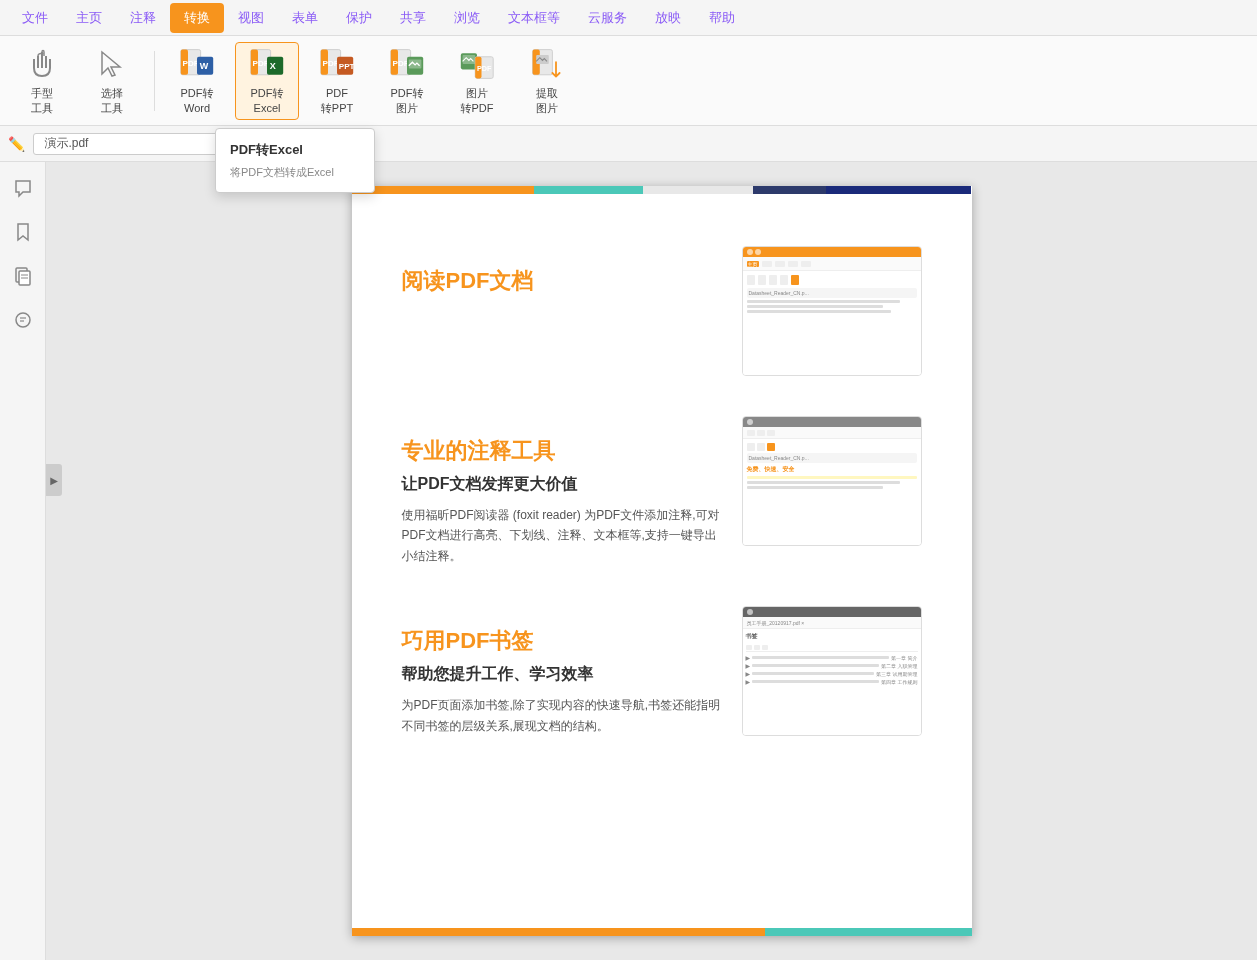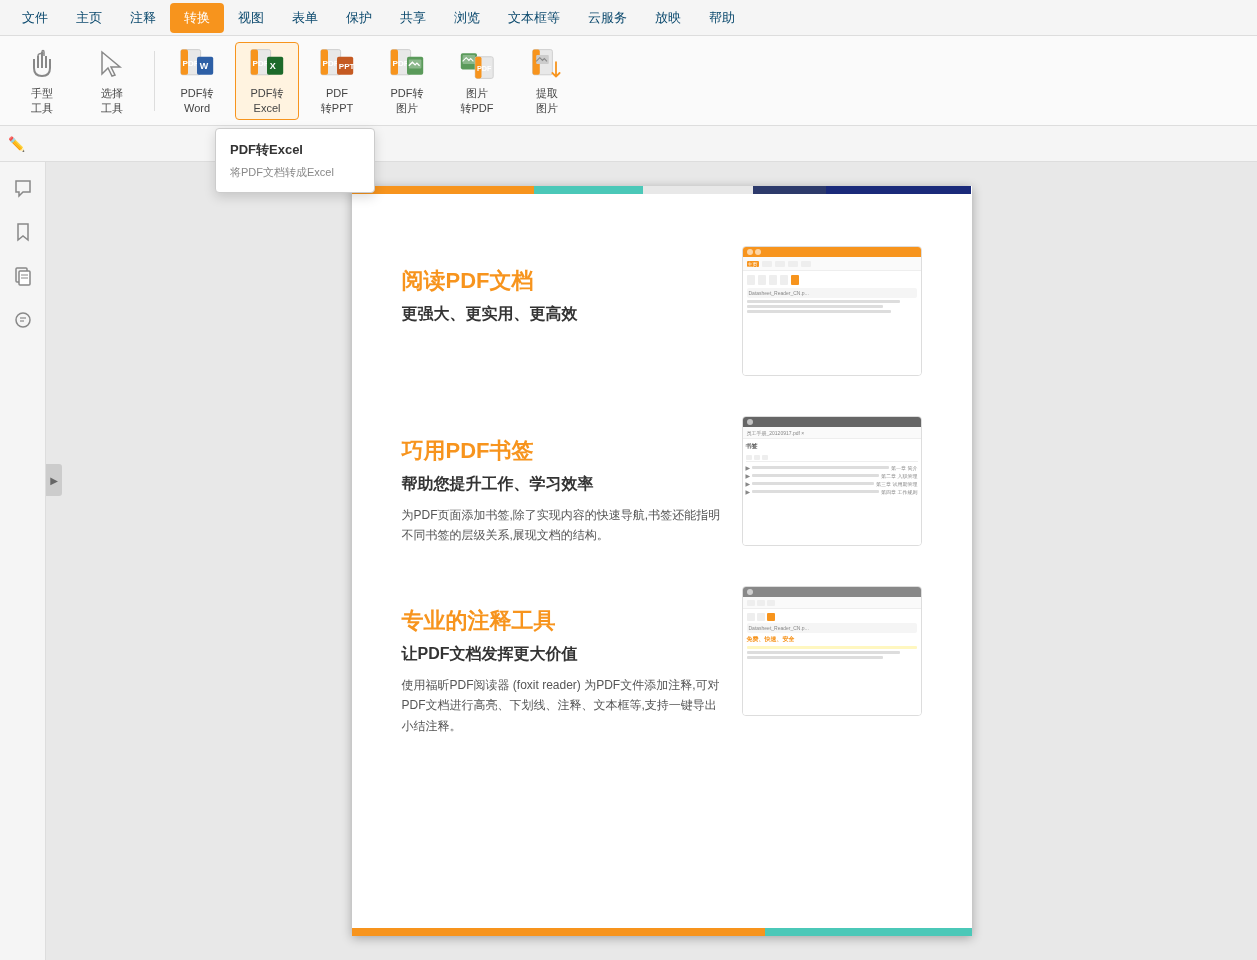"文件" .menu-item { color: #0c4a6e -> #8b5cf6 }
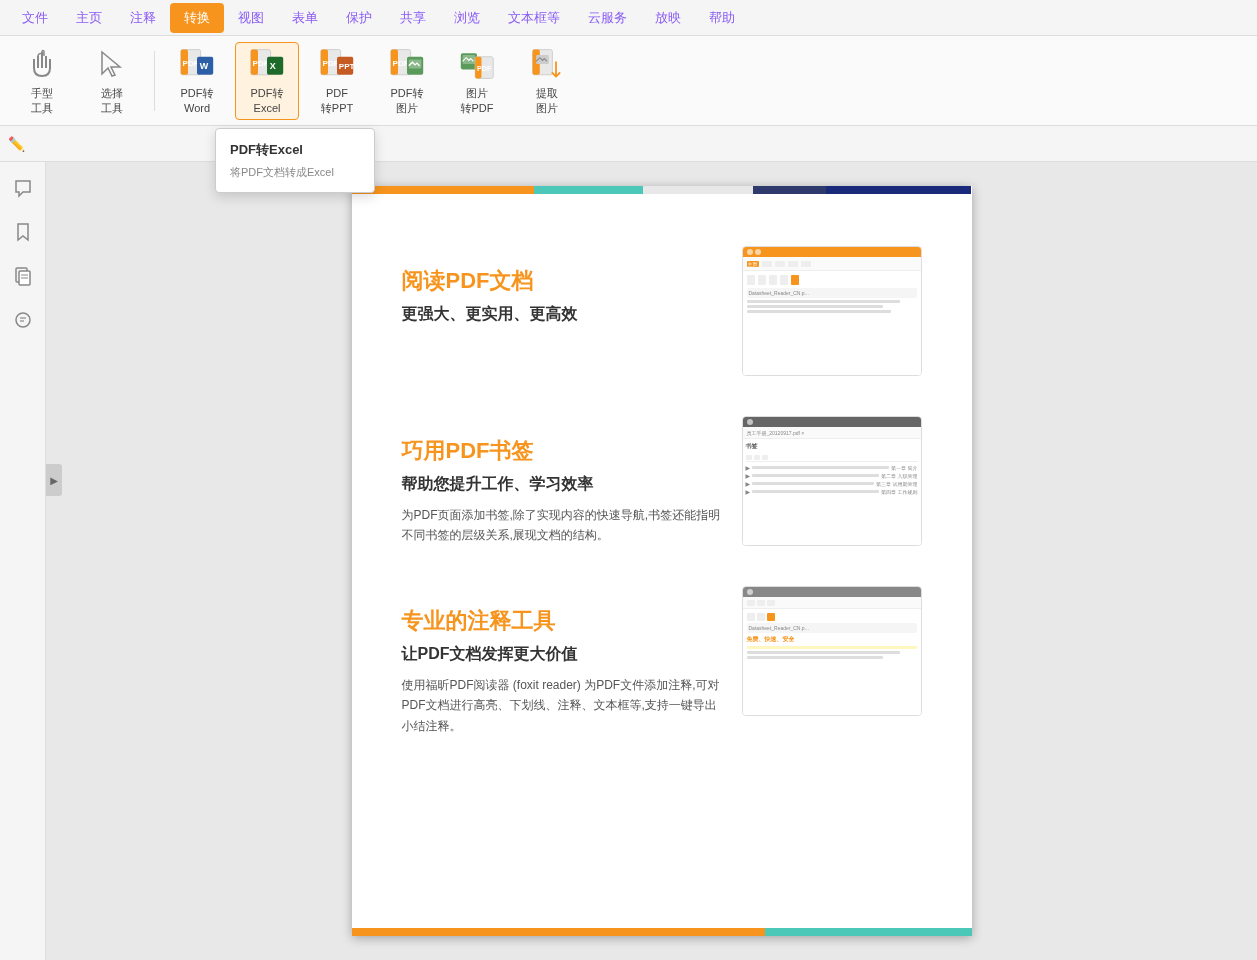"演示.pdf" input.address-input { html: none -> <input> }
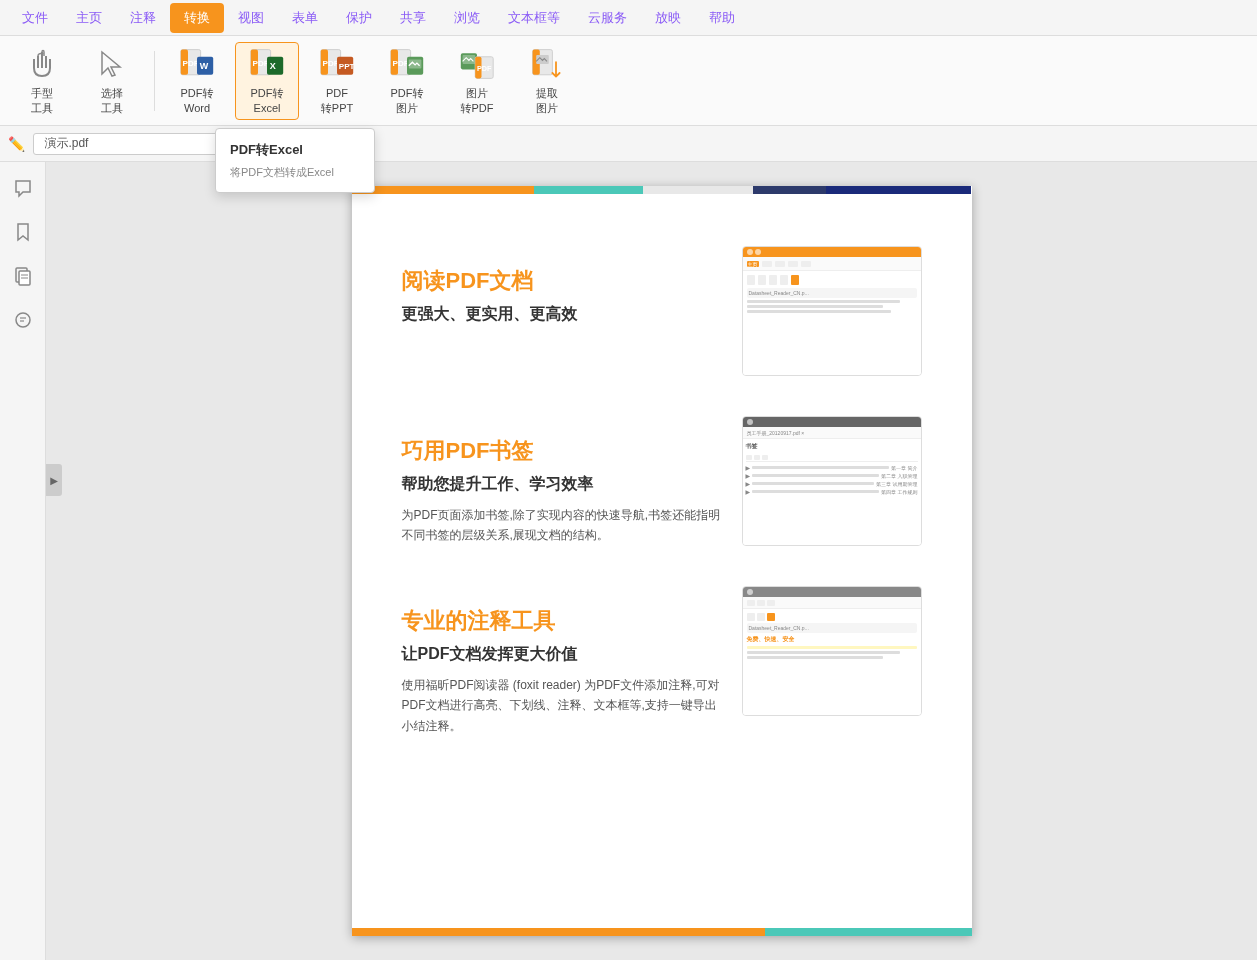"更强大、更实用、更高效" div.pdf-section-subtitle { html: <div>更强大、更实用、更高效</div> -> none }
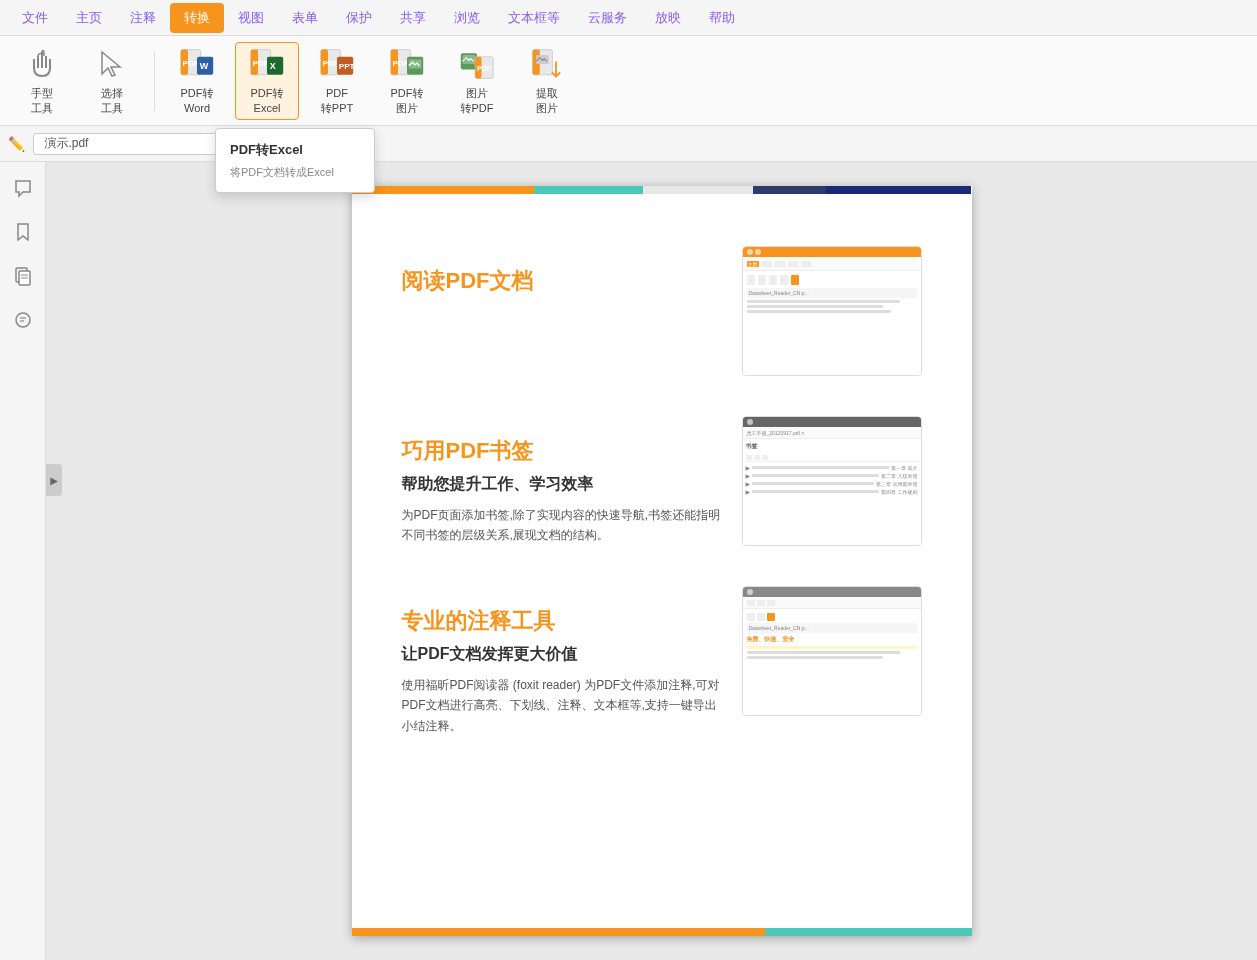"巧用PDF书签" div.pdf-section { order: before "专业的注释工具" -> after "专业的注释工具" }
